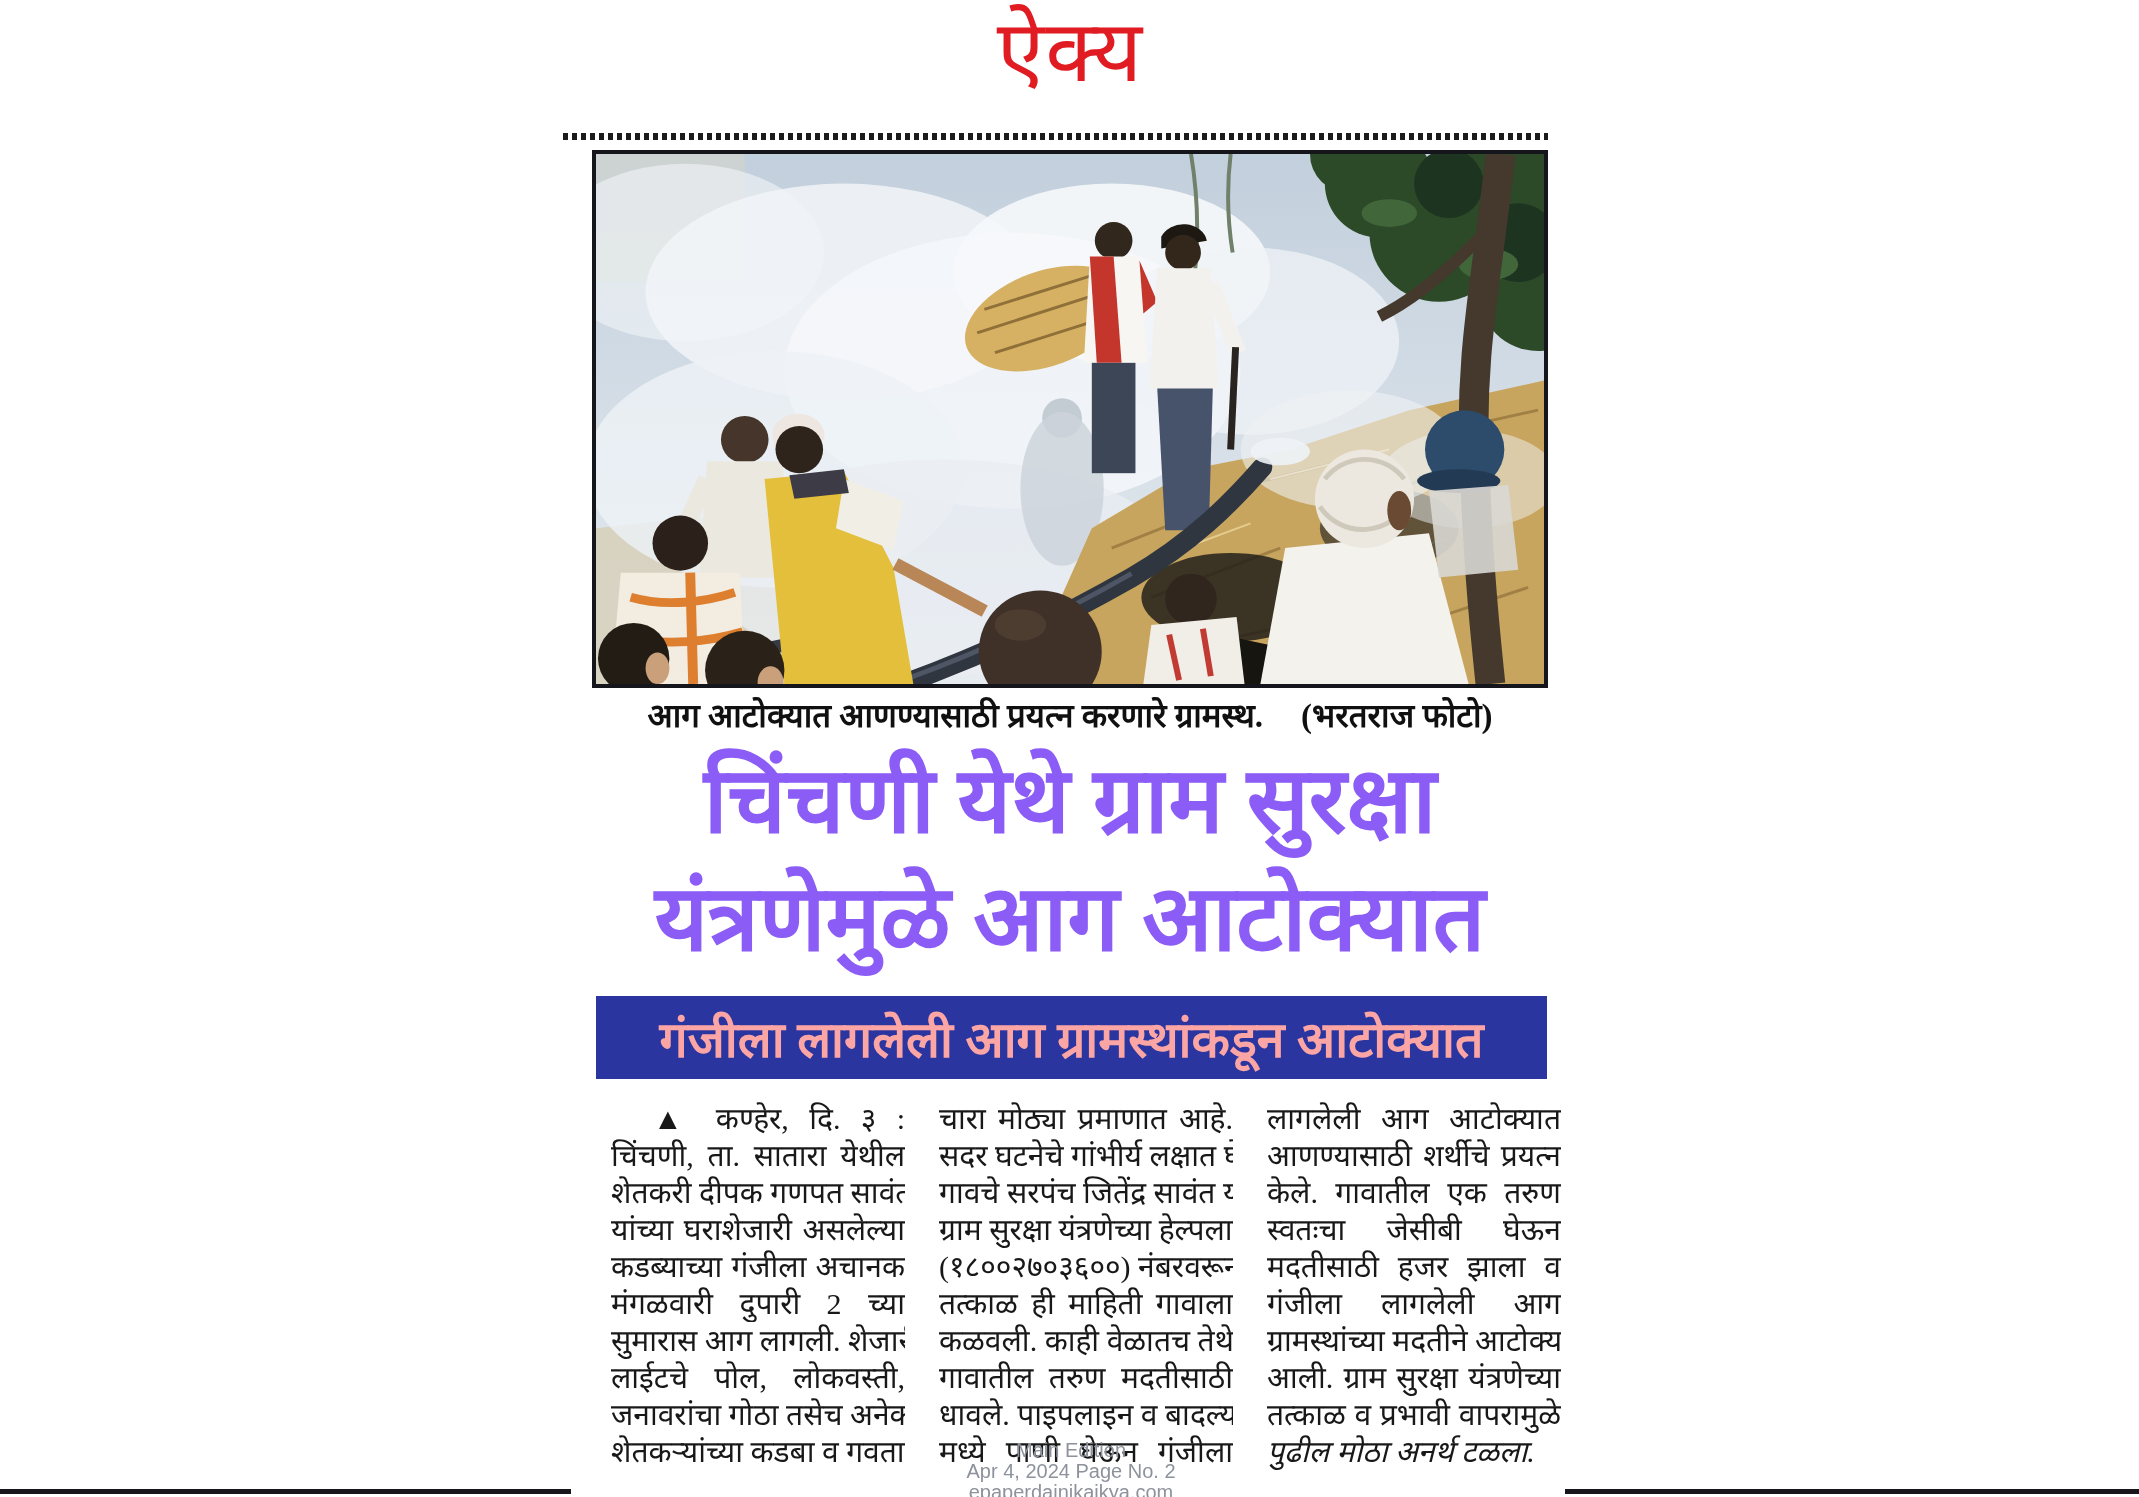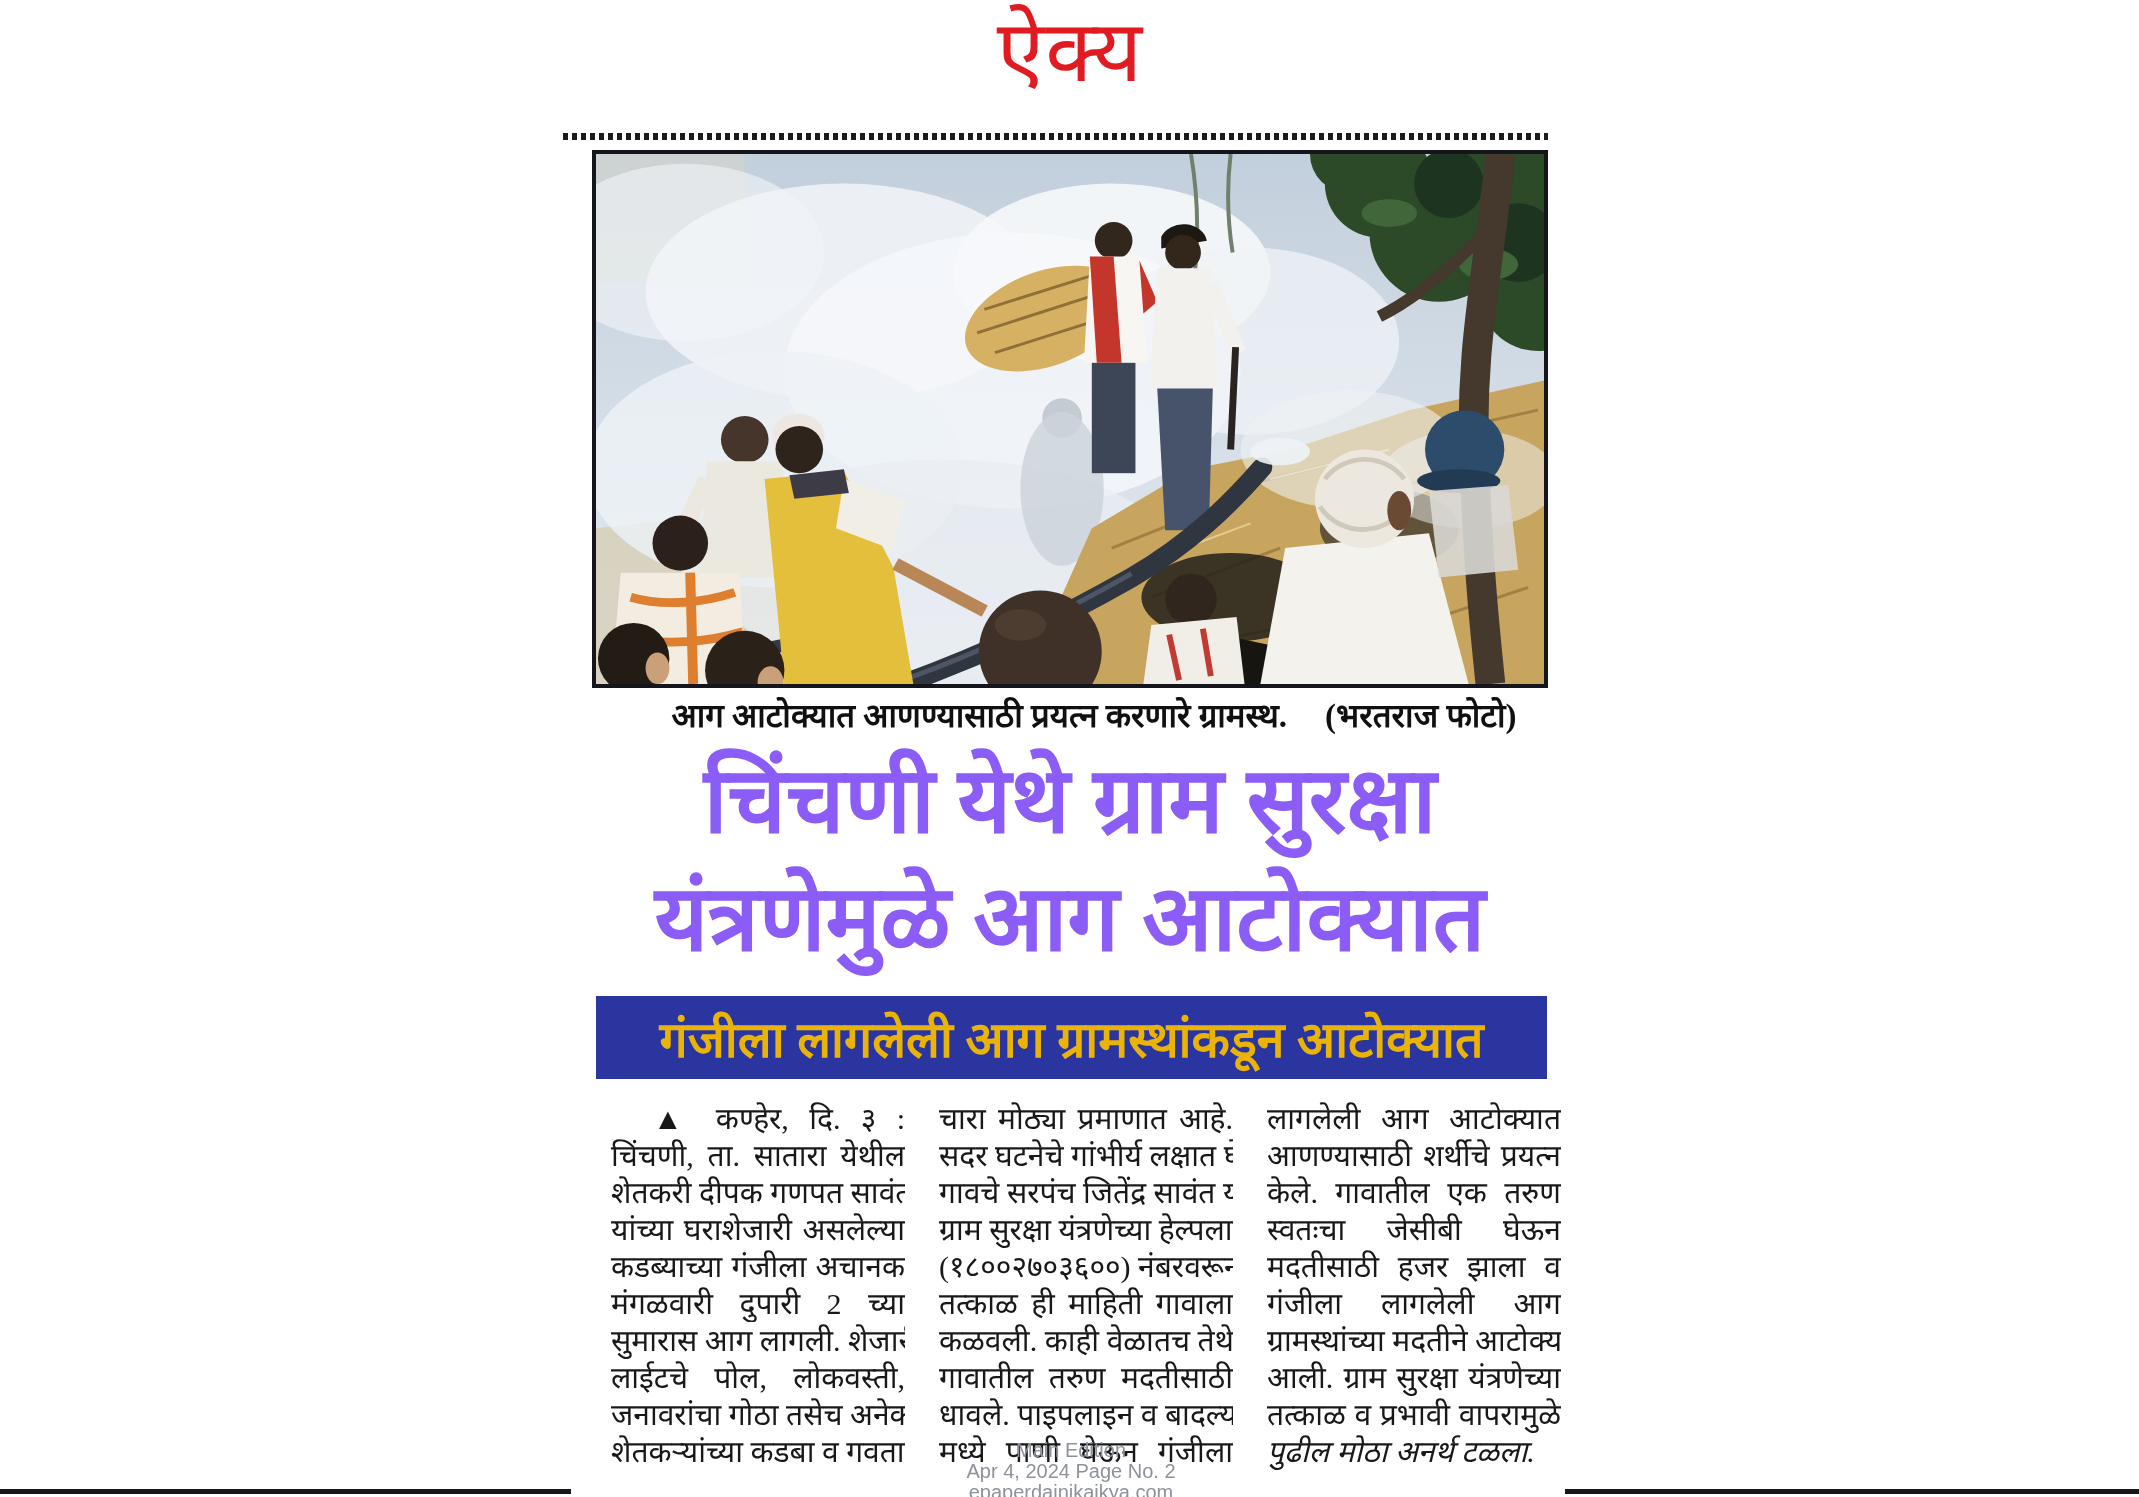"आग आटोक्यात आणण्यासाठी प्रयत्न करणारे" .caption { left: 616px -> 592px }
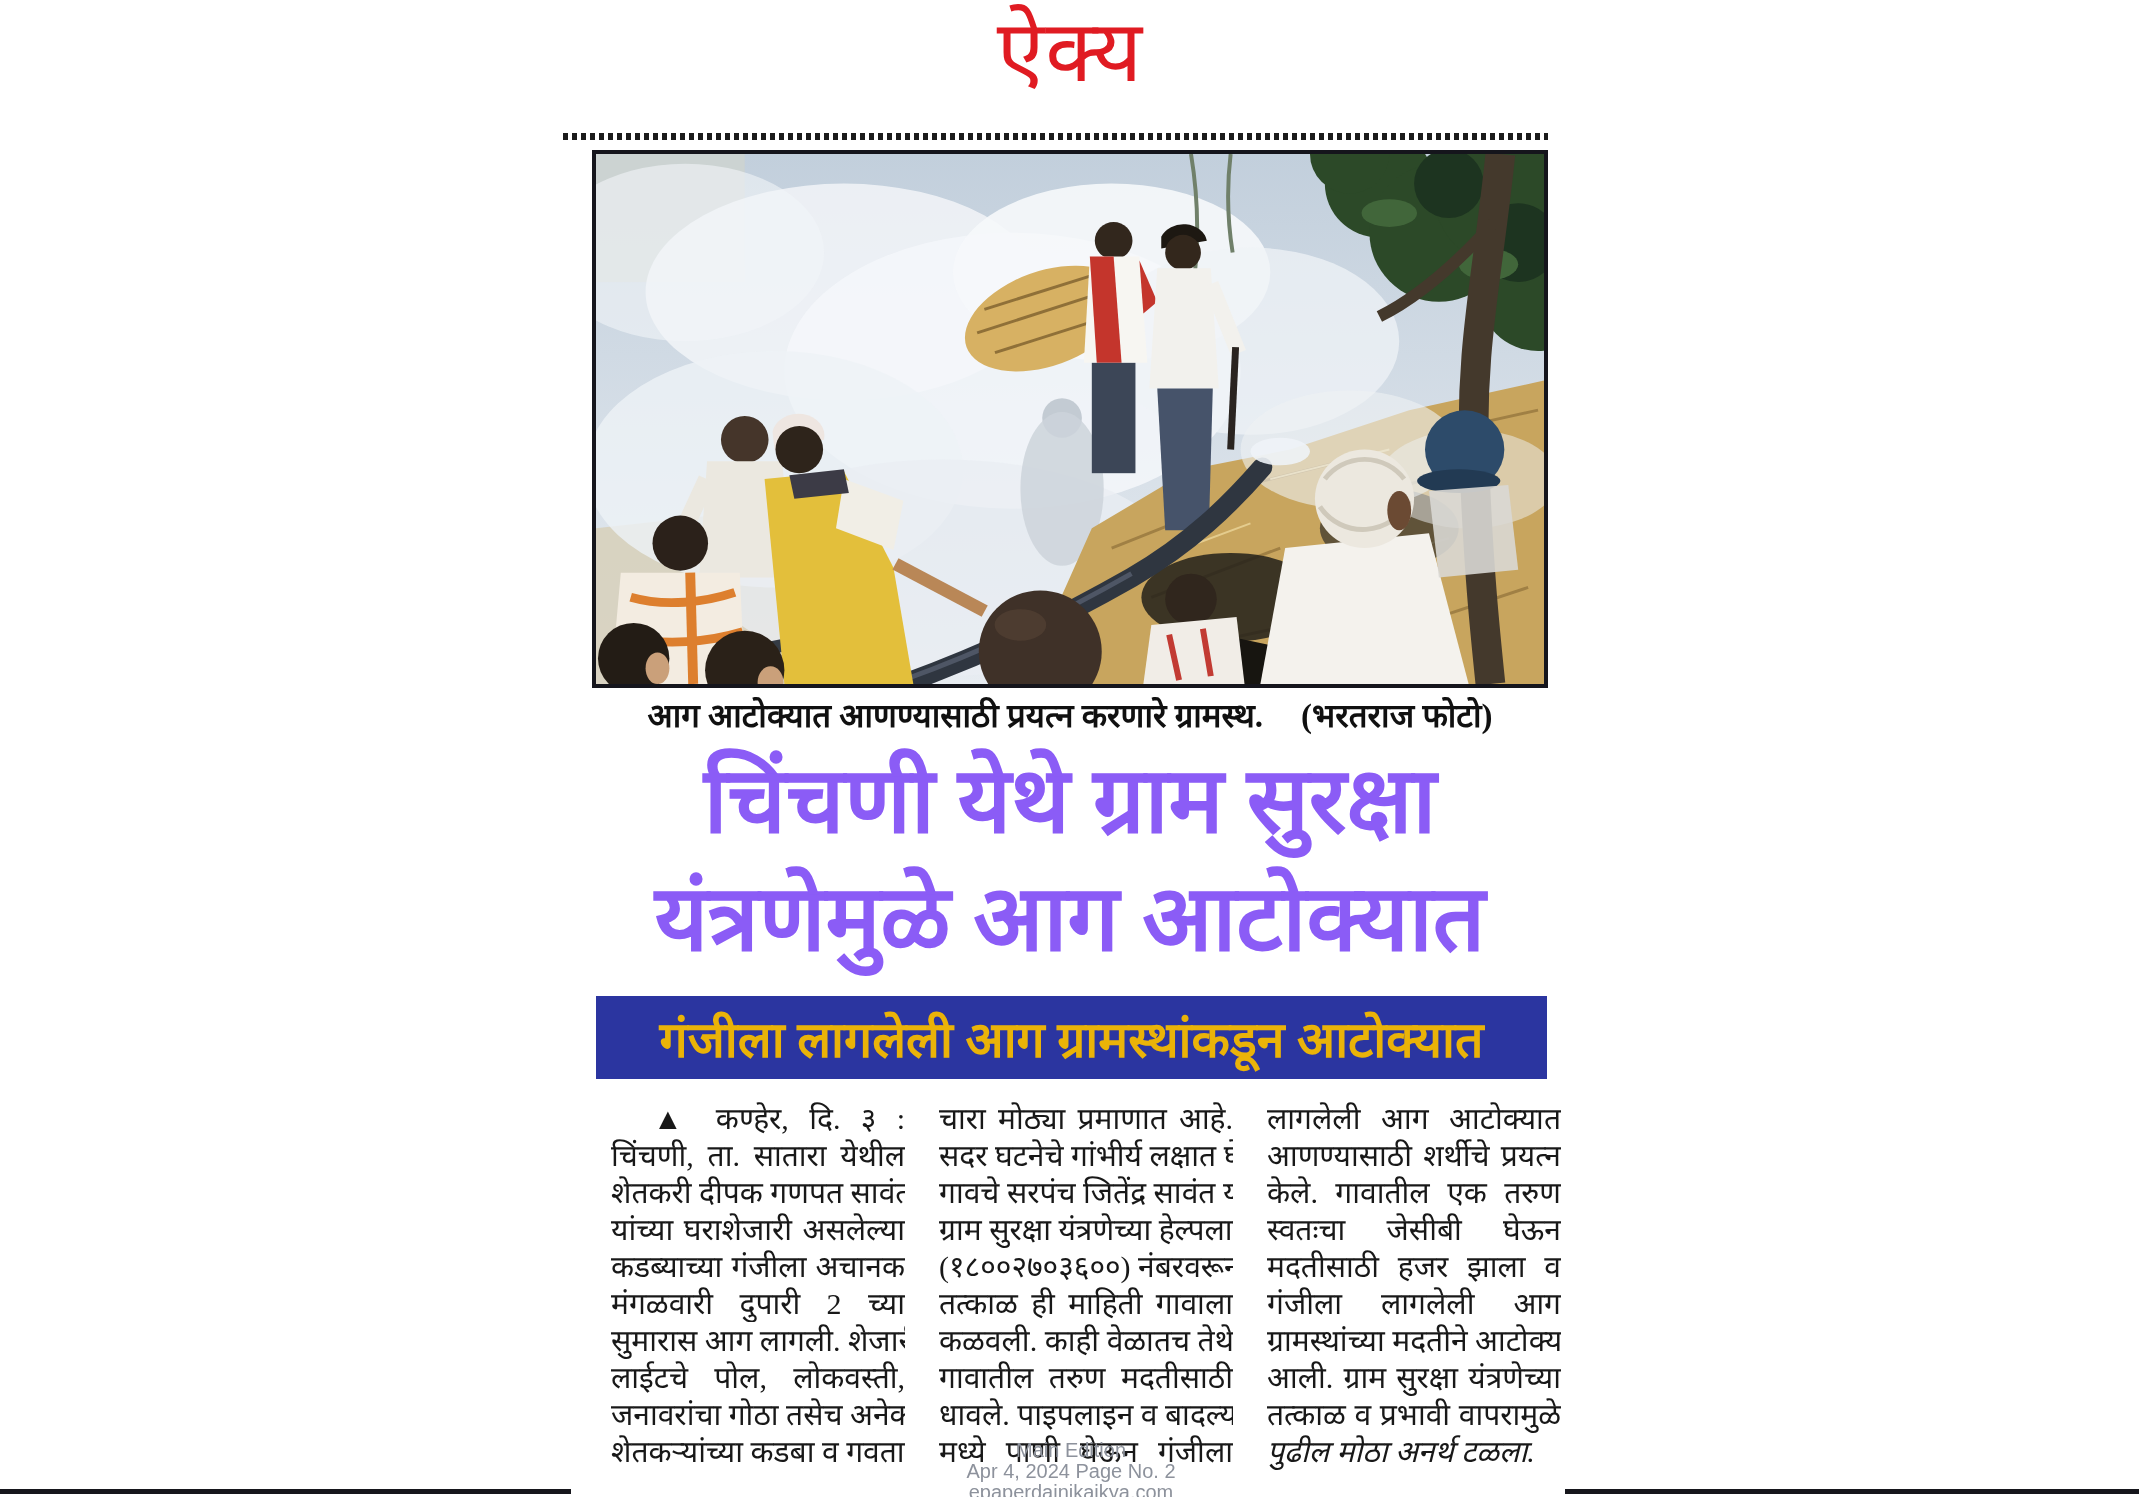"गंजीला लागलेली आग ग्रामस्थांकडून" .banner { color: #eab308 -> #fca5a5 }
